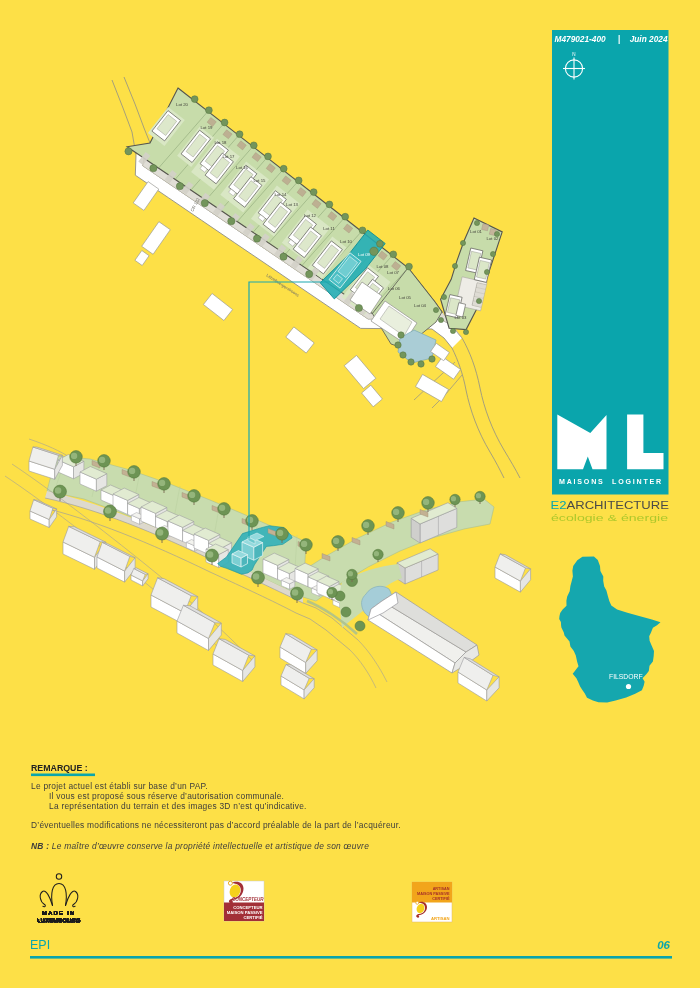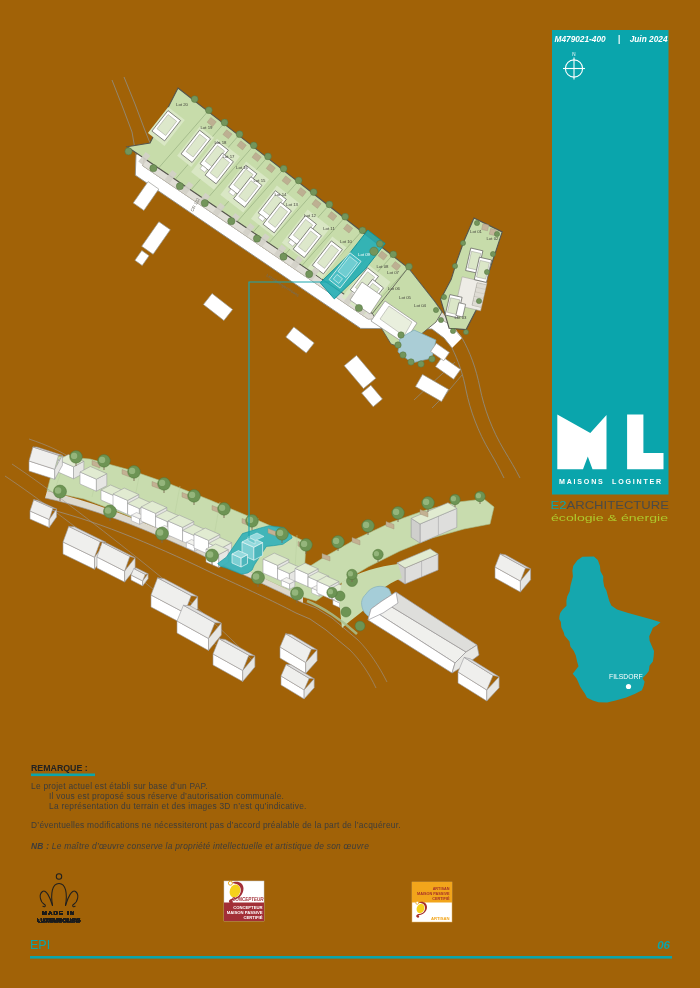"M479021-400" #page { background: #a16207 -> #fde047 }
